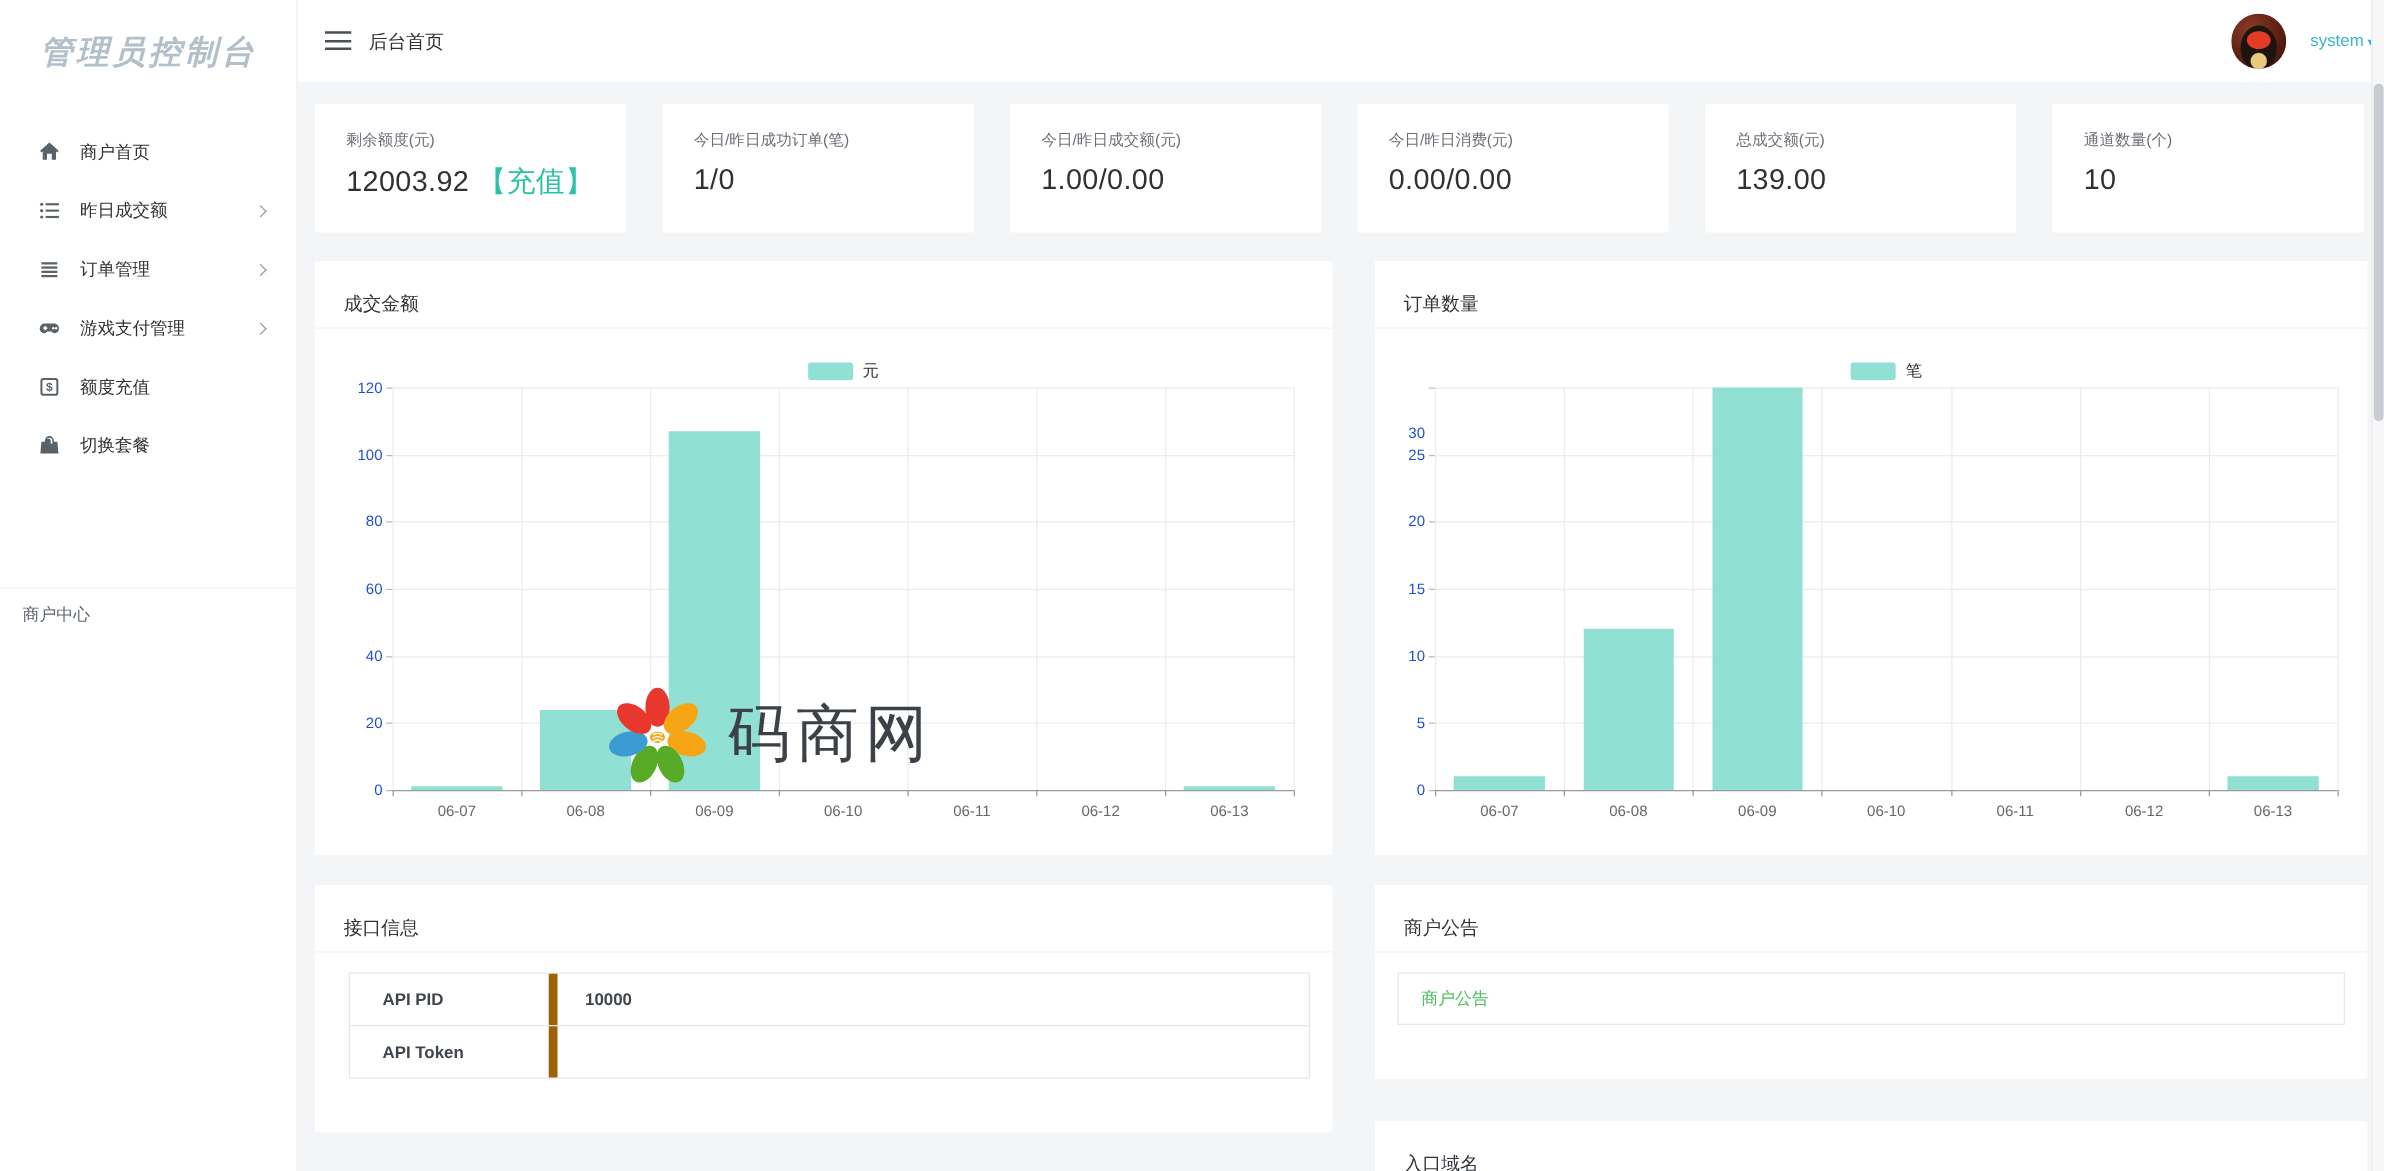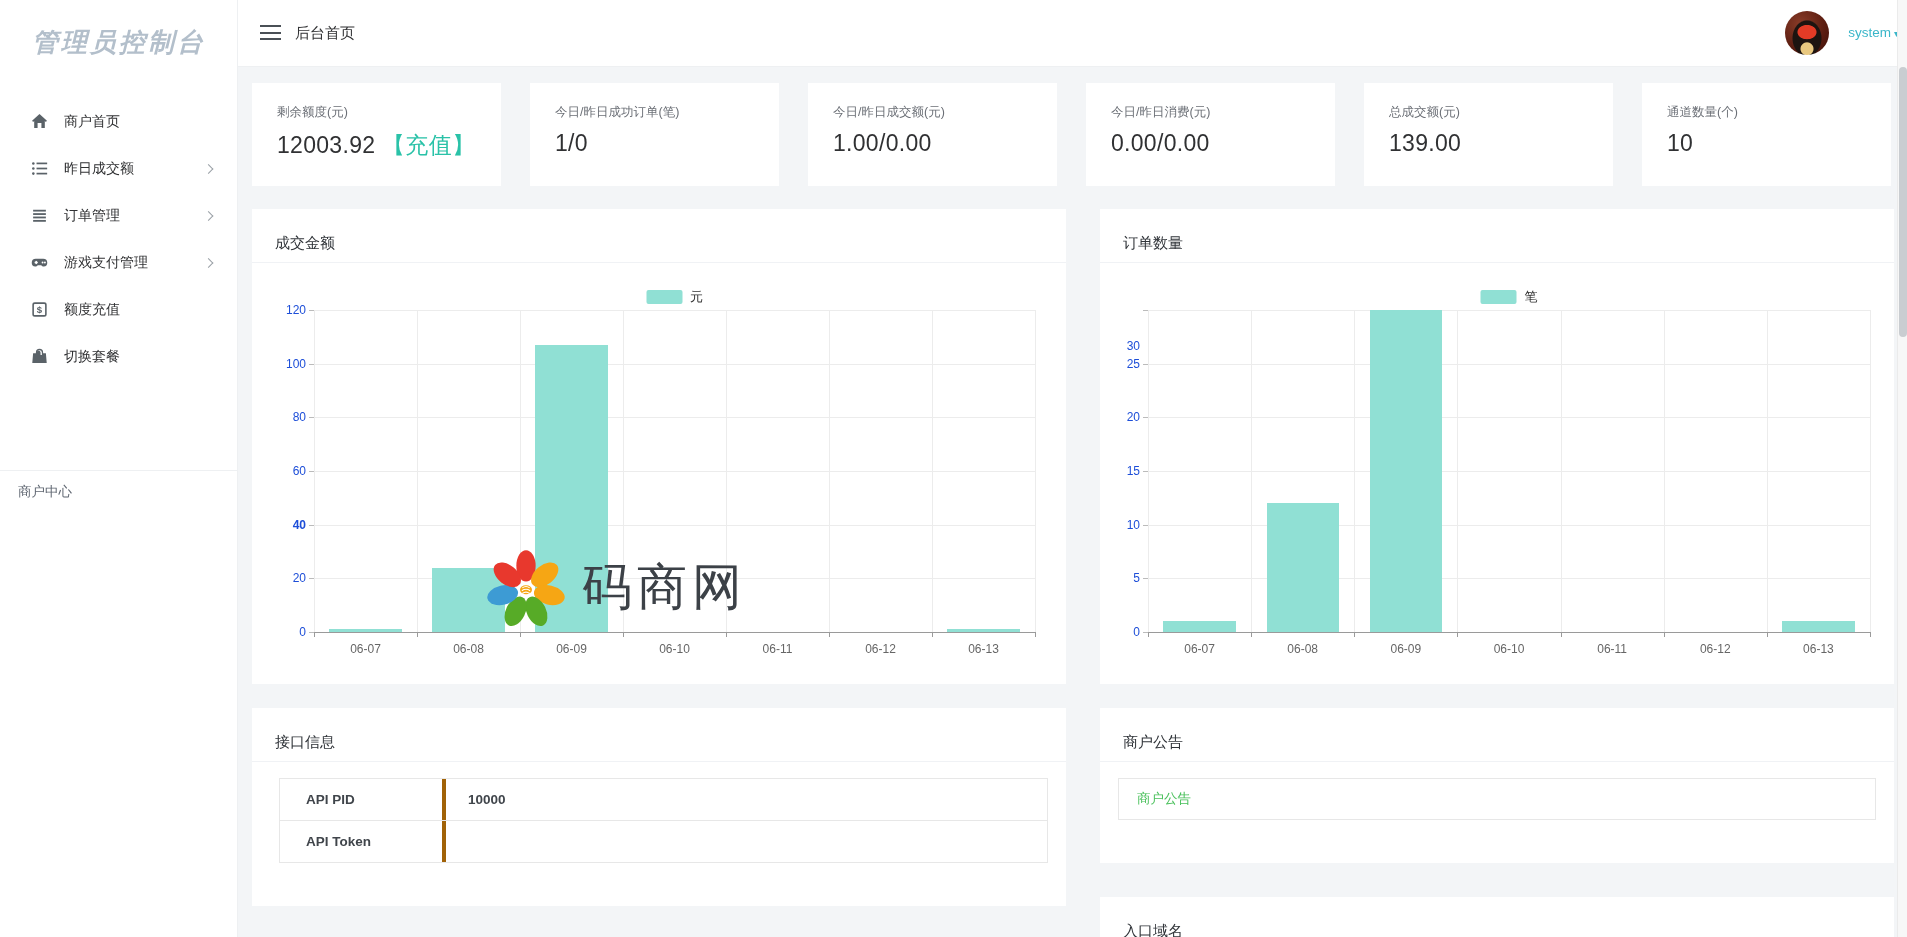"40" div.ytick-label { font-weight: bold -> none }
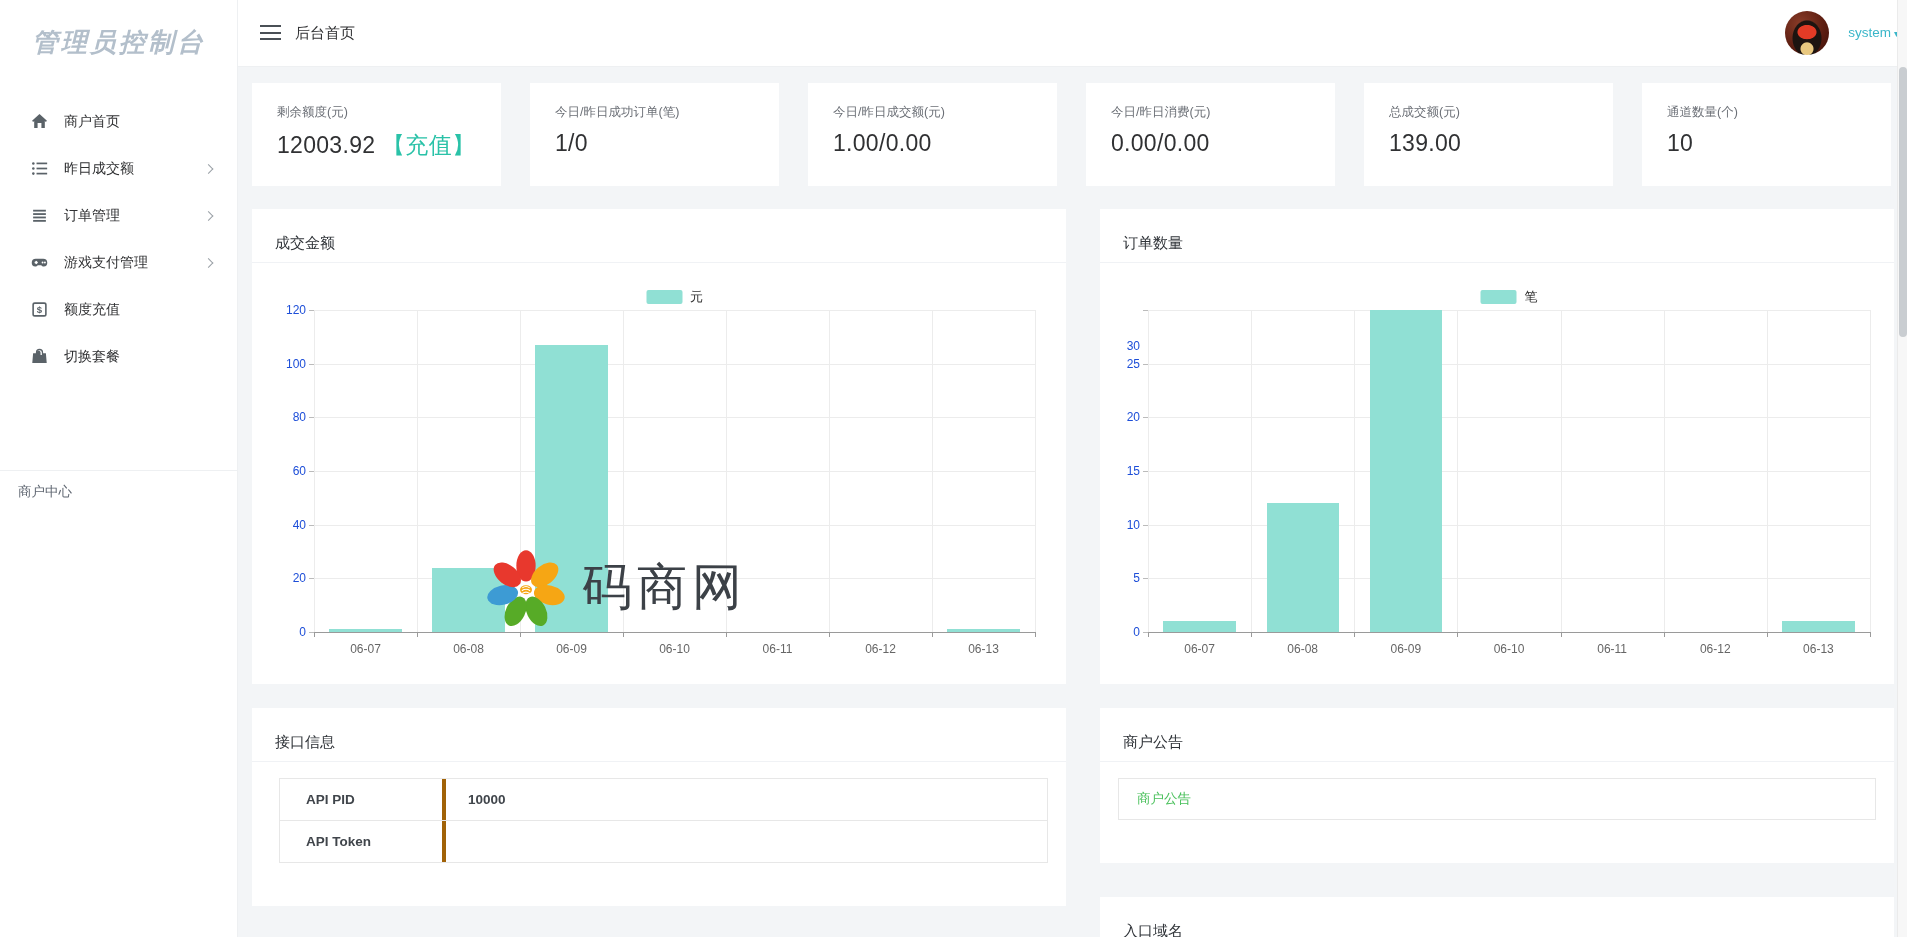"API PID" .api-cell-label { border-right: 4px solid #a16207 -> 7px solid #a16207 }
